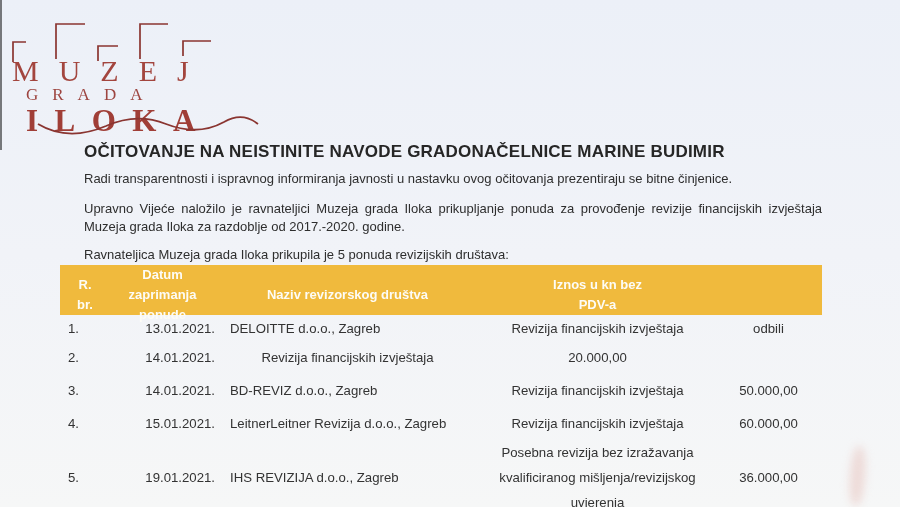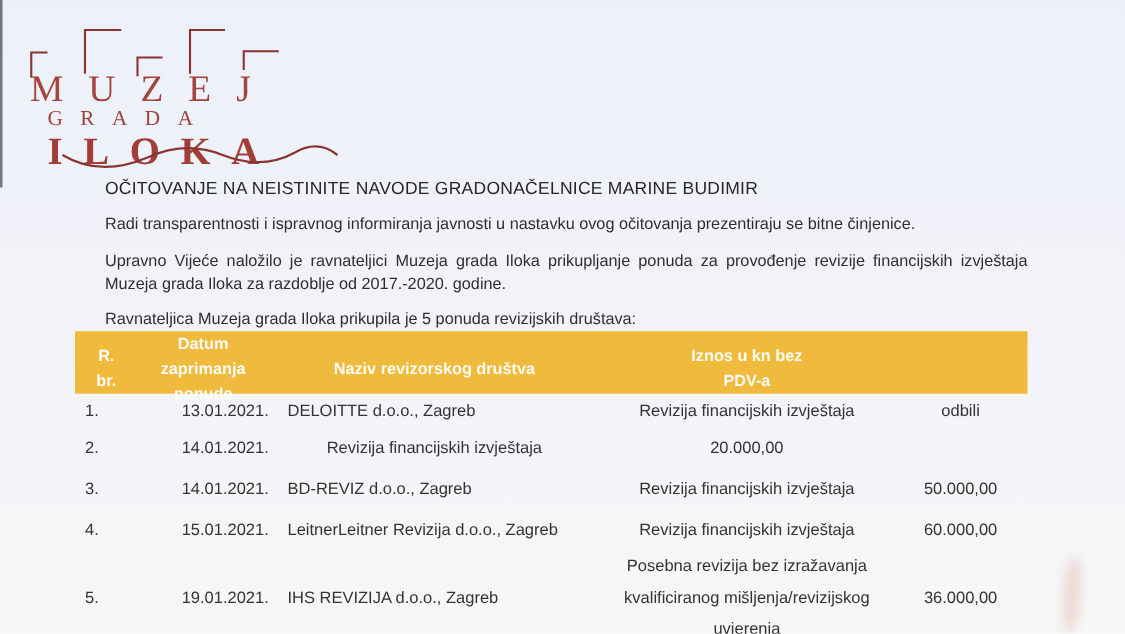"MUZEJ" .logo { left: 20px -> 8px }
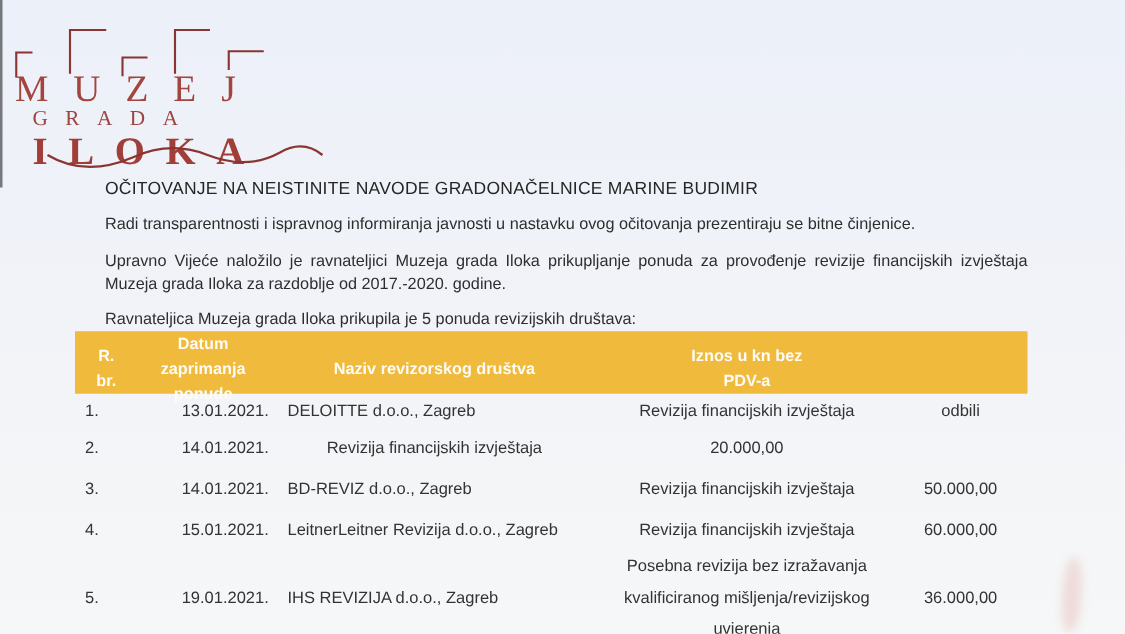"OČITOVANJE NA NEISTINITE NAVODE" .doc-title { font-size: 14px -> 17px; font-weight: normal -> bold }
